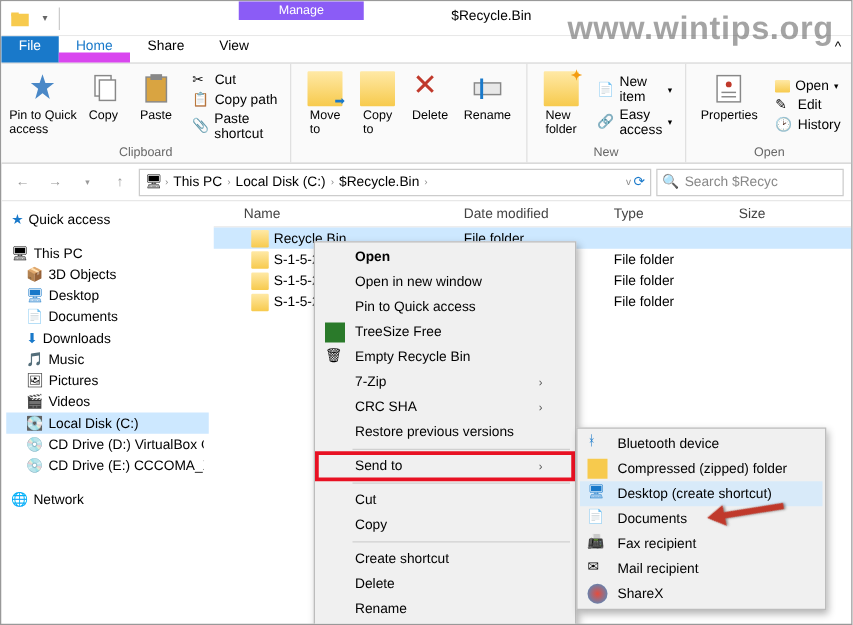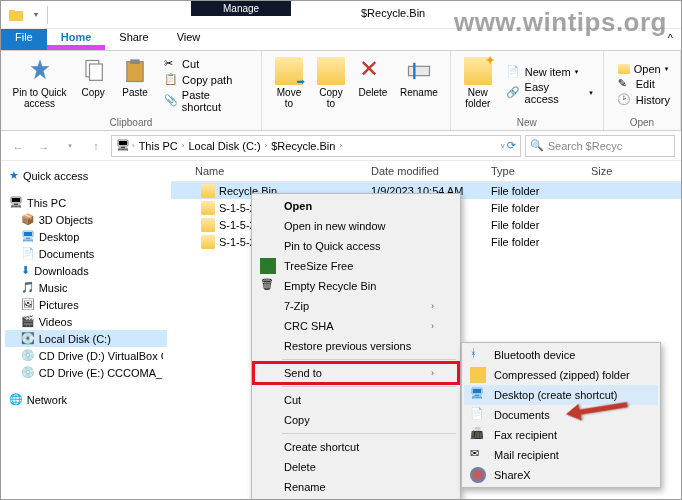"Manage" .titlebar .tabhdr { background: #0f172a -> #8b5cf6 }
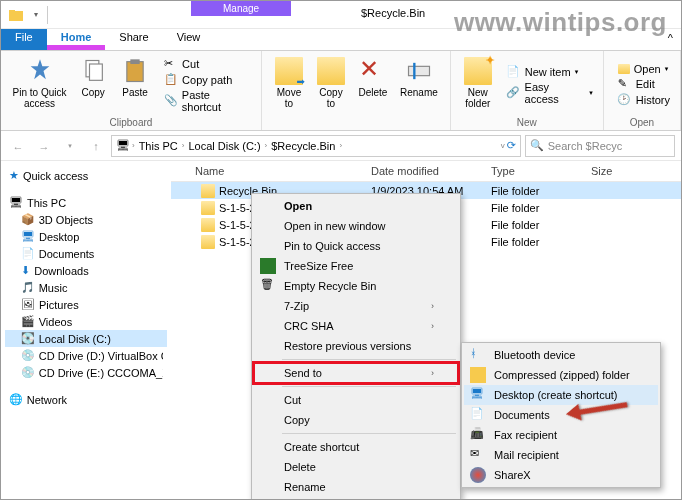"Home" .ribbon-tabs .tab.active { border-bottom: 5px solid #d946ef -> 8px solid #d946ef; font-weight: bold -> none }
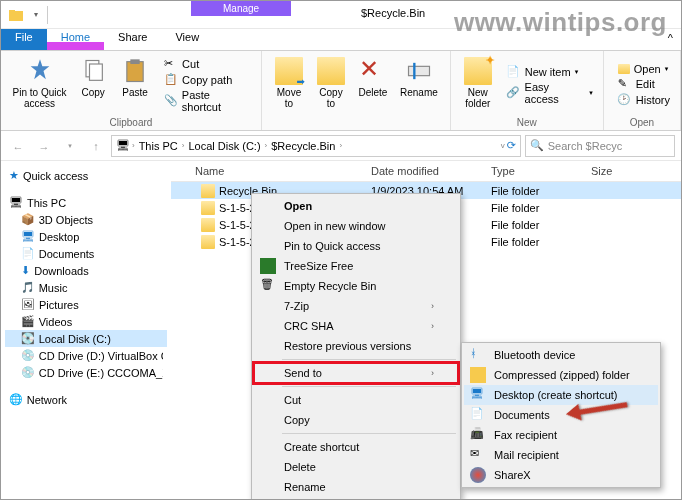"Pin to Quick" .bigbtn .tx { text-align: center -> left }
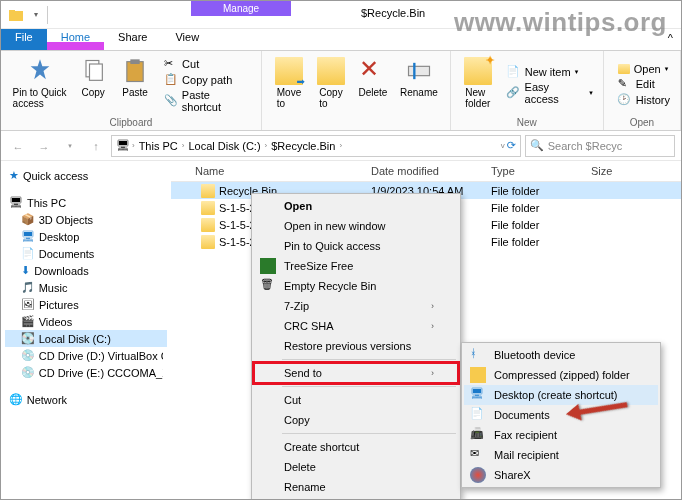"Properties" div.bigbtn { html: none -> <div> <div><svg> <rect></rect> <circle></circle> <rect></rect> <rect></rect> </svg></div> <div>Properties</div> </div> }
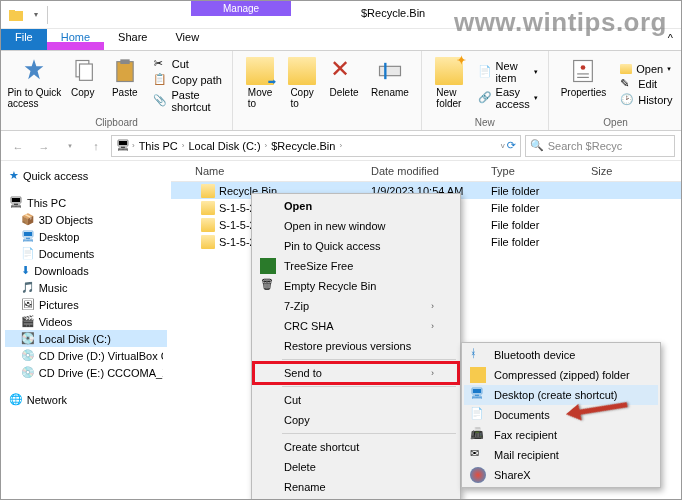"1/9/2023 10:54 AM" div.col-date { html: <div>1/9/2023 10:54 AM</div> -> none }
